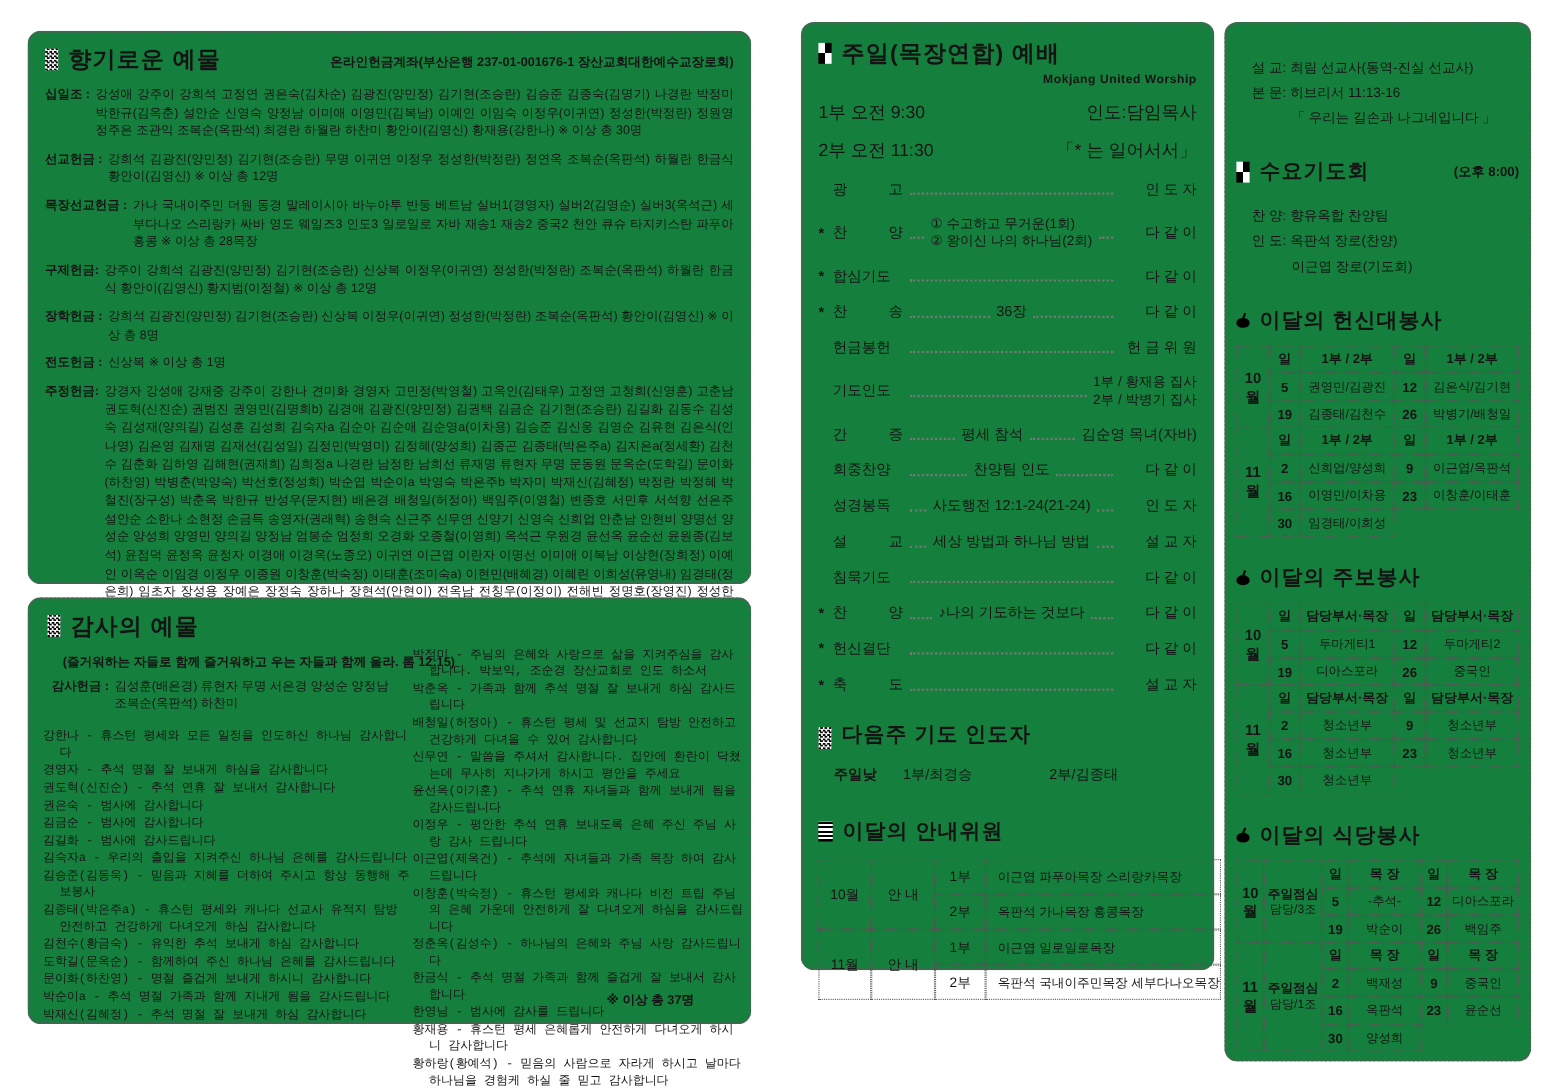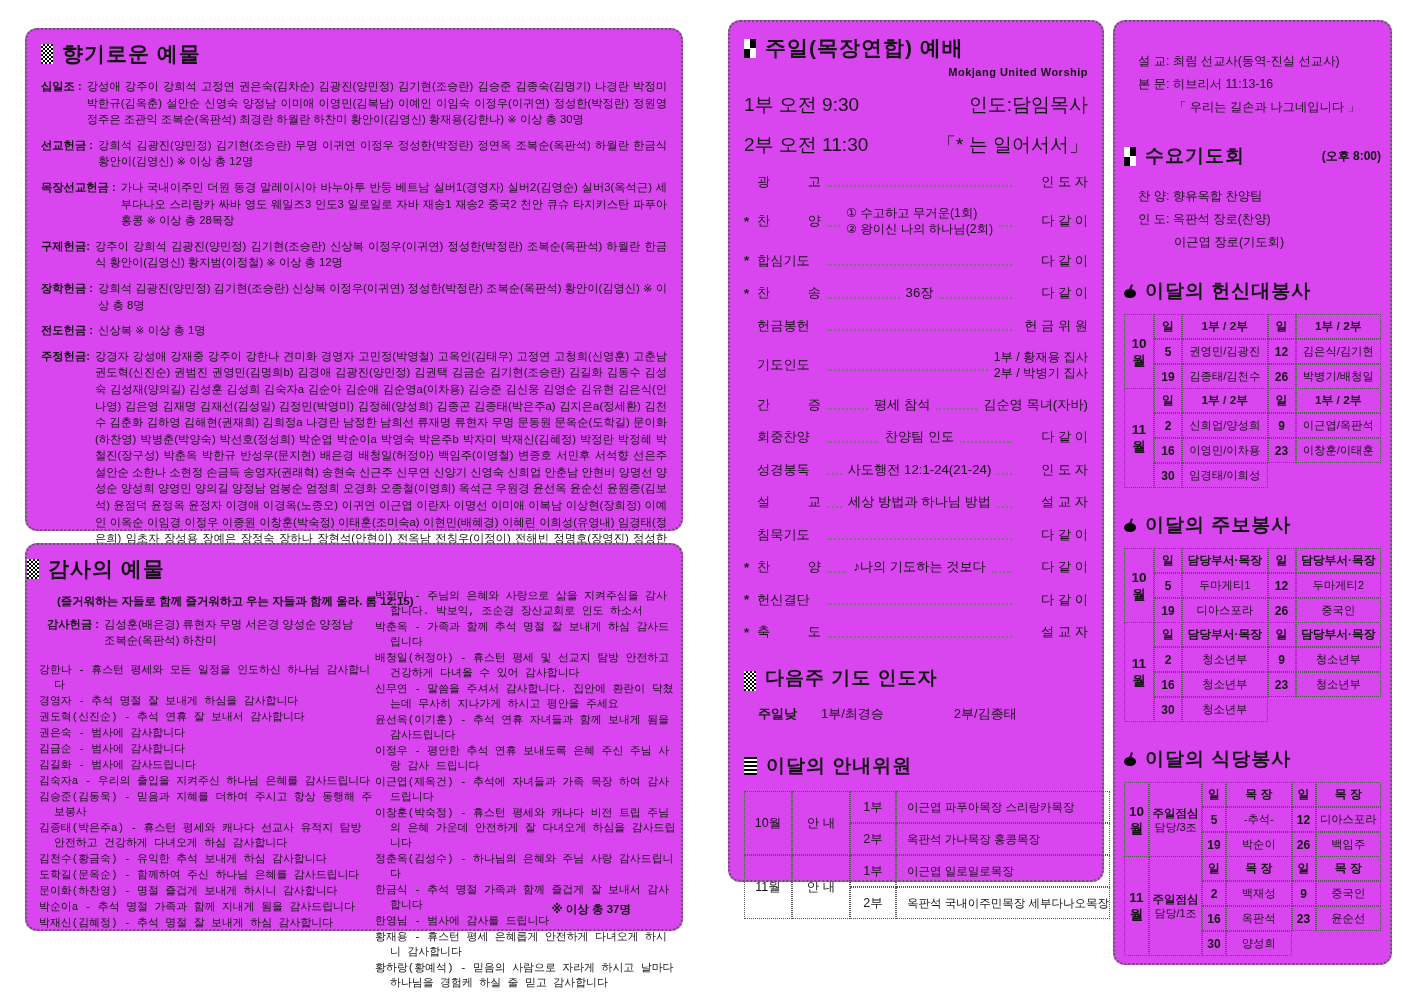"향기로운 예물" .box { background: #d946ef -> #15803d }
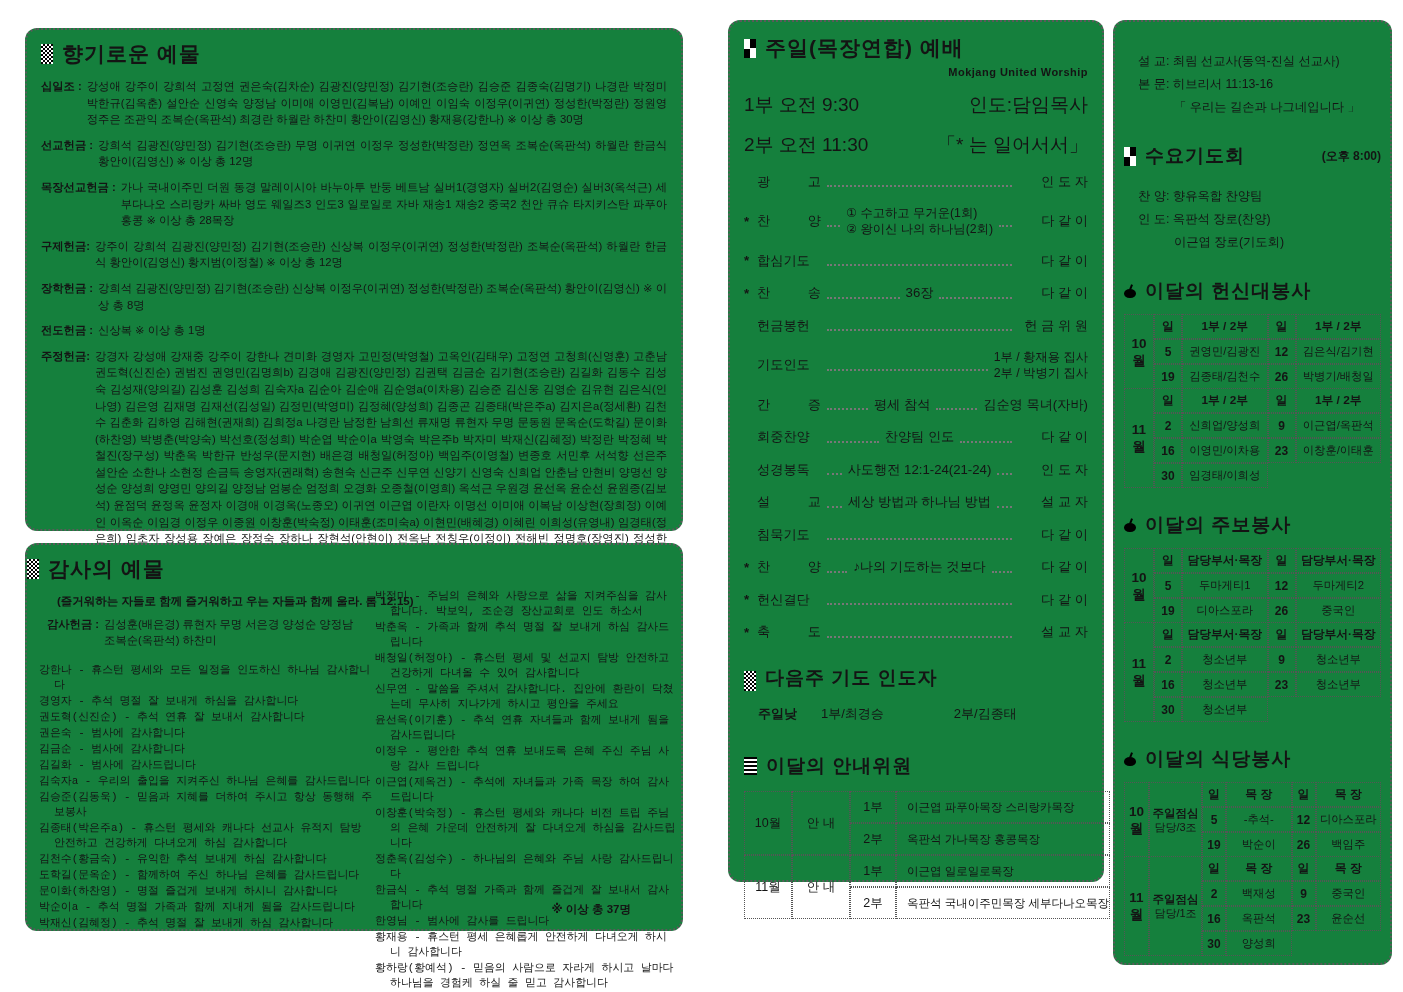"온라인헌금계좌(부산은행 237-01-001676-1" span.acct { html: none -> <span>온라인헌금계좌(부산은행 237-01-001676-1 장산교회대한예수교장로회)</span> }
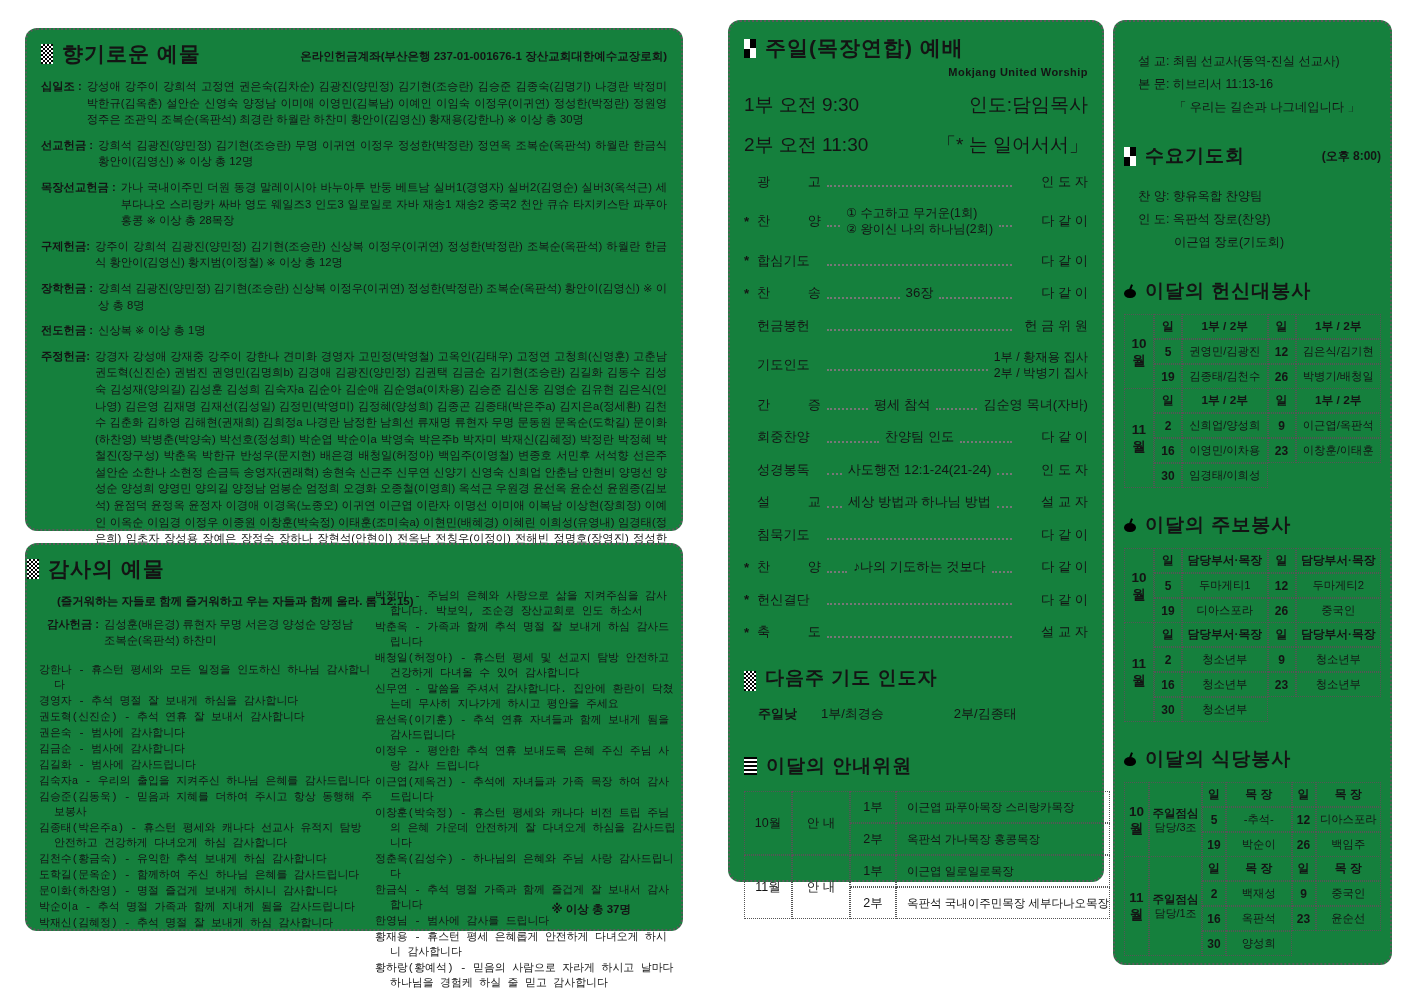"1부 오전 9:30" .svc { font-size: 19px -> 16px }
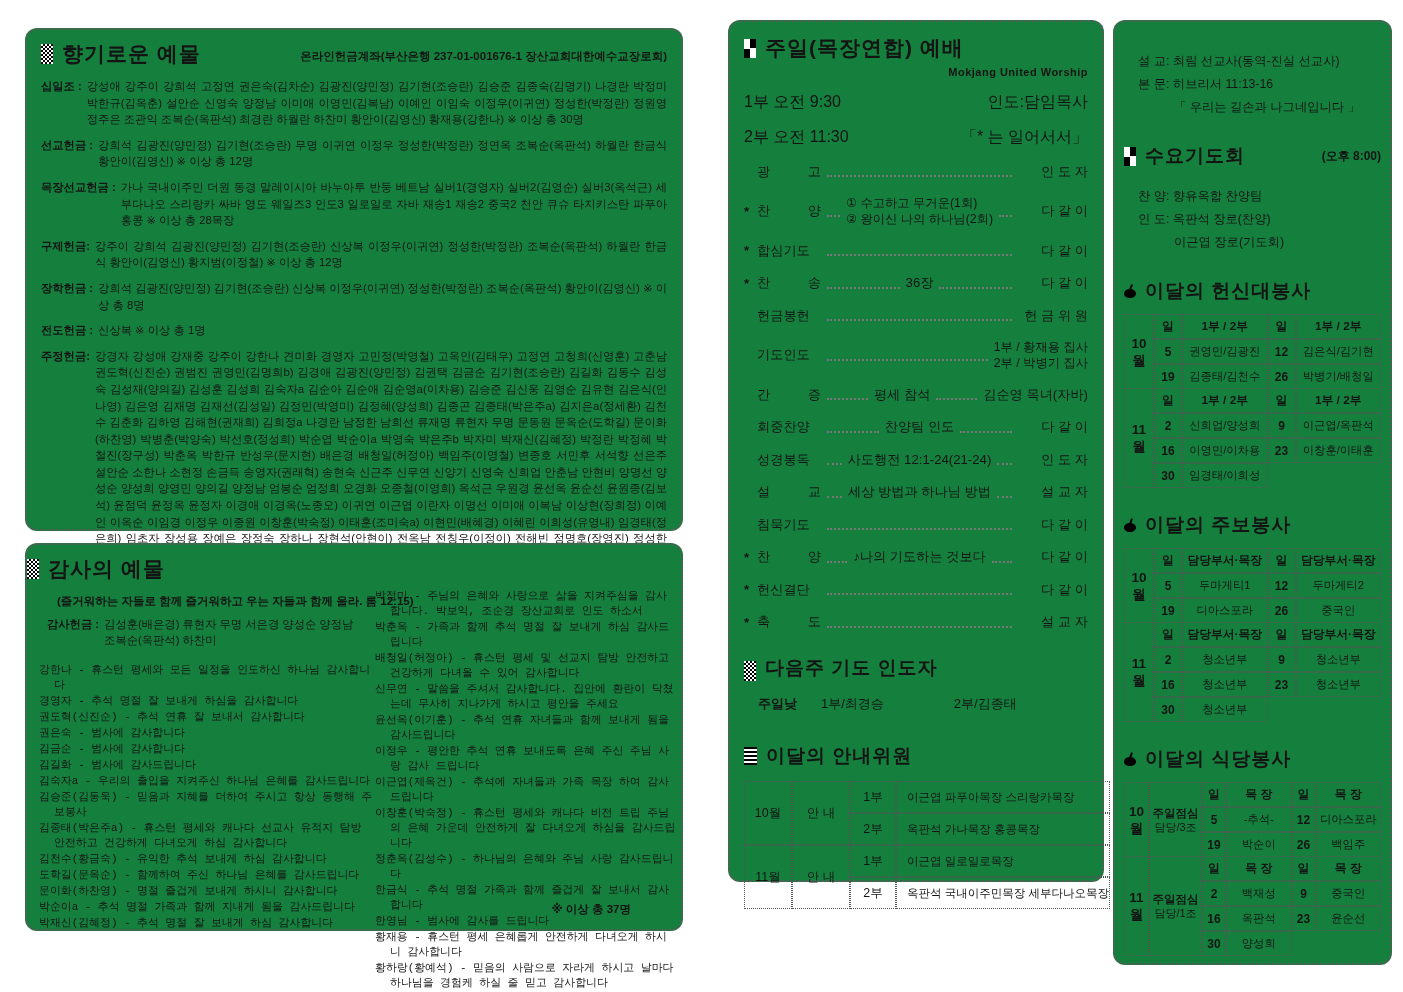"감사의 예물" .thanks-title { left: 0 -> 16px }
